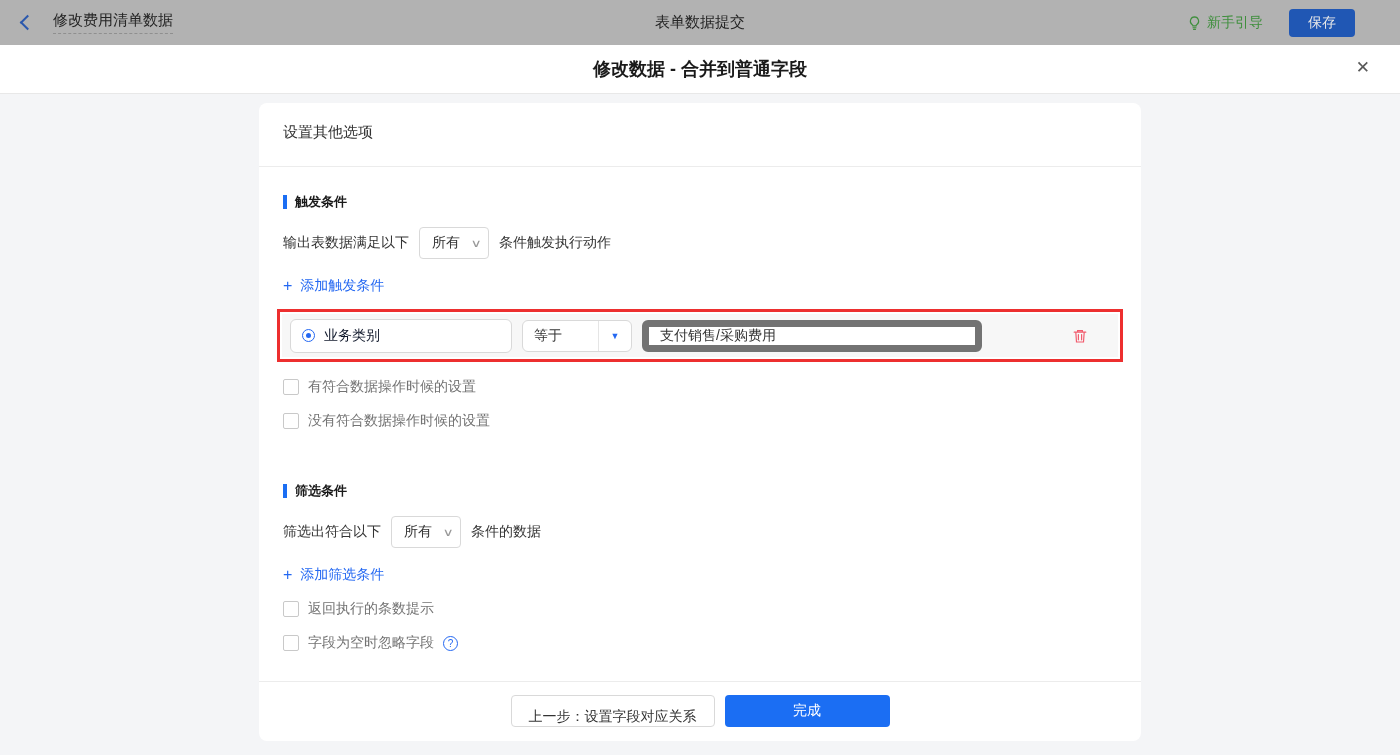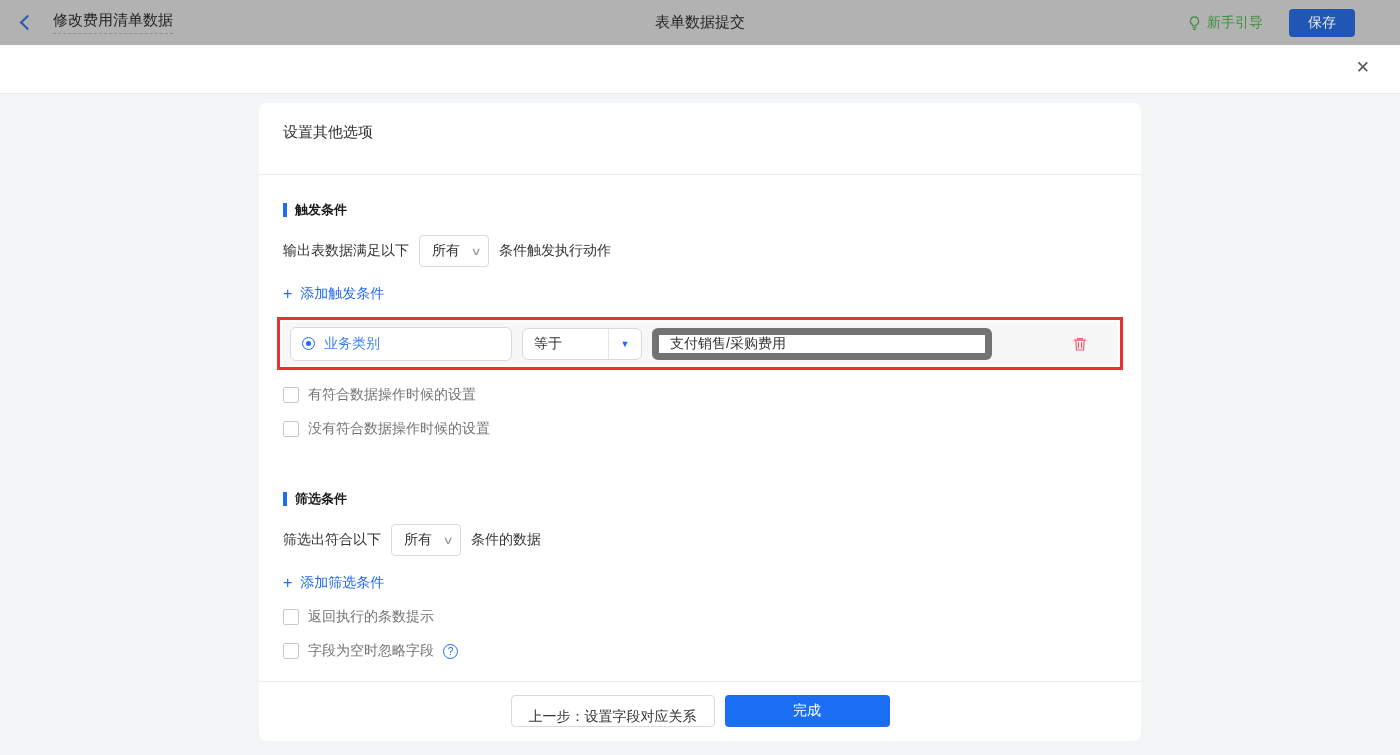"修改数据 - 合并到普通字段" span.dialog-title { html: none -> <span>修改数据 - 合并到普通字段</span> }
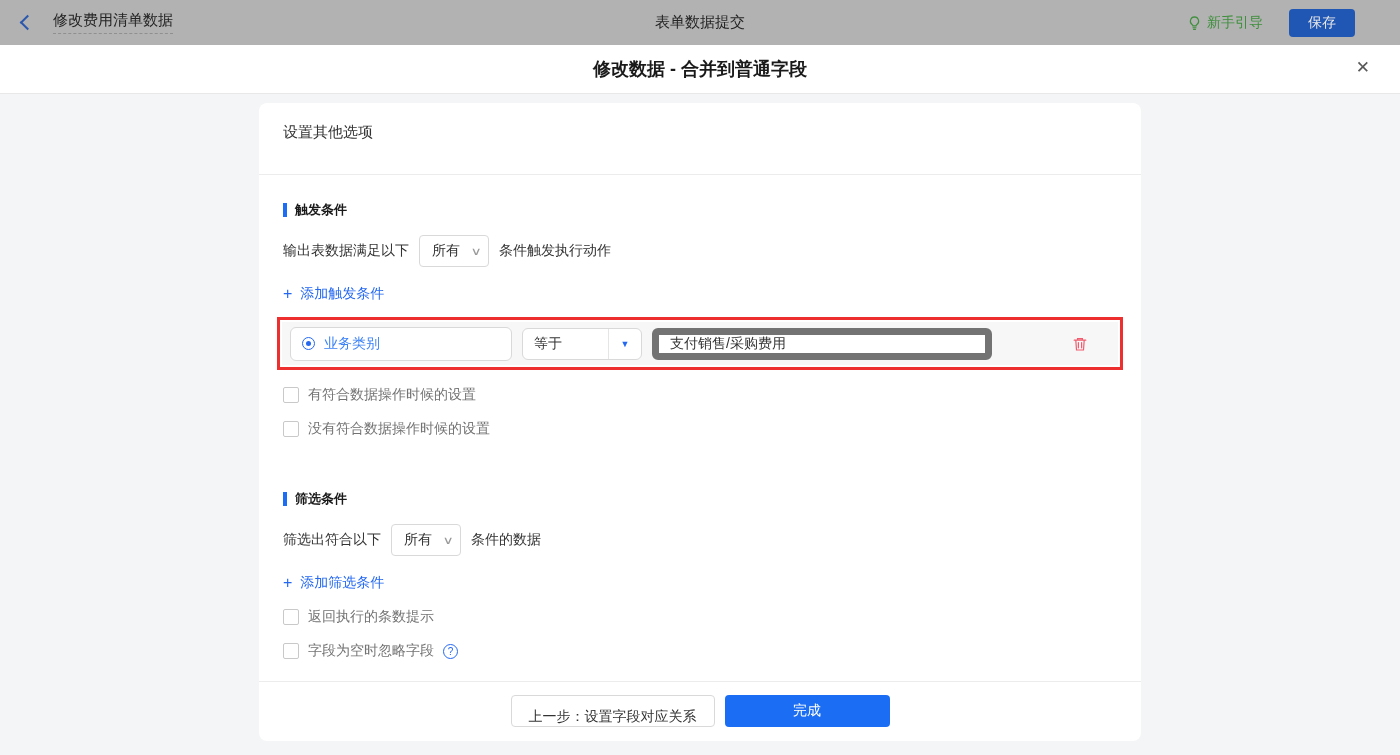"设置其他选项" .card-header { padding: 20px 24px 32px -> 20px 24px 24px }
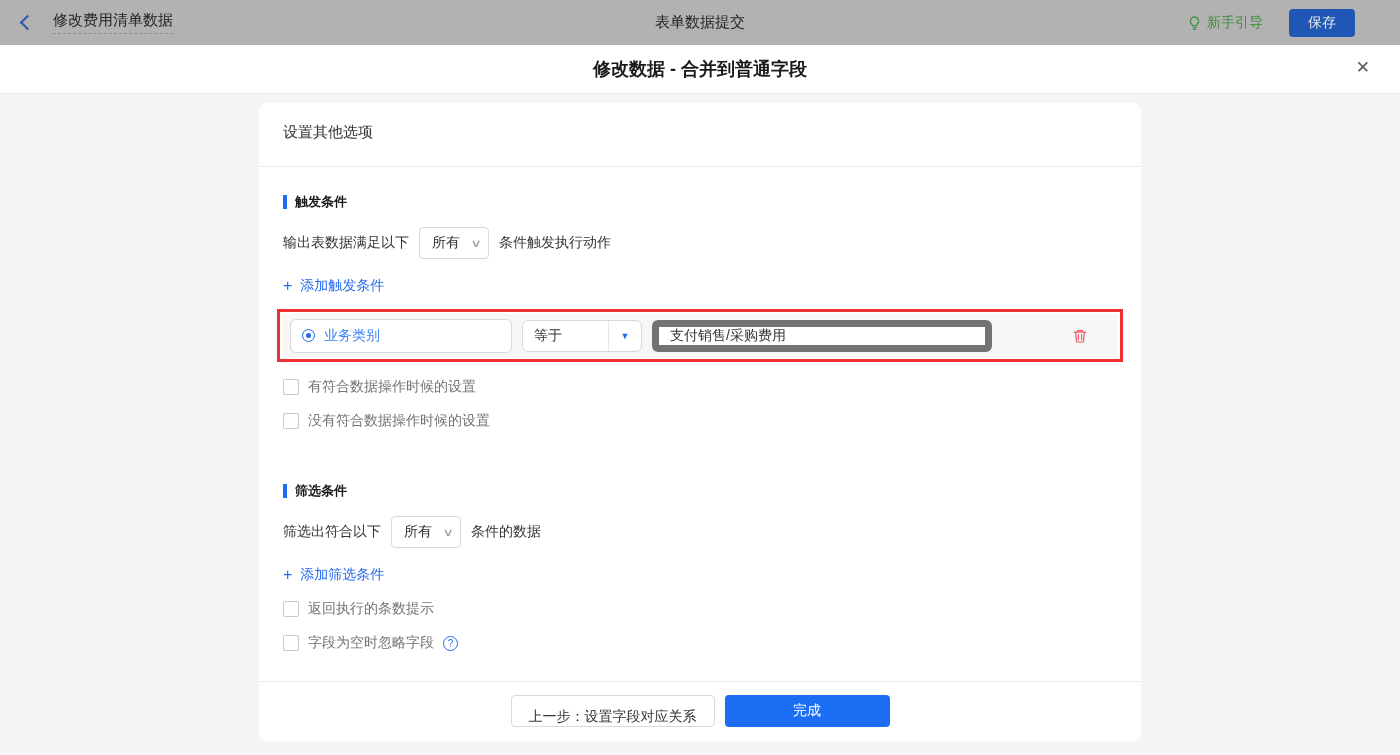"业务类别" .field-input { color: #3b82f6 -> #0f172a }
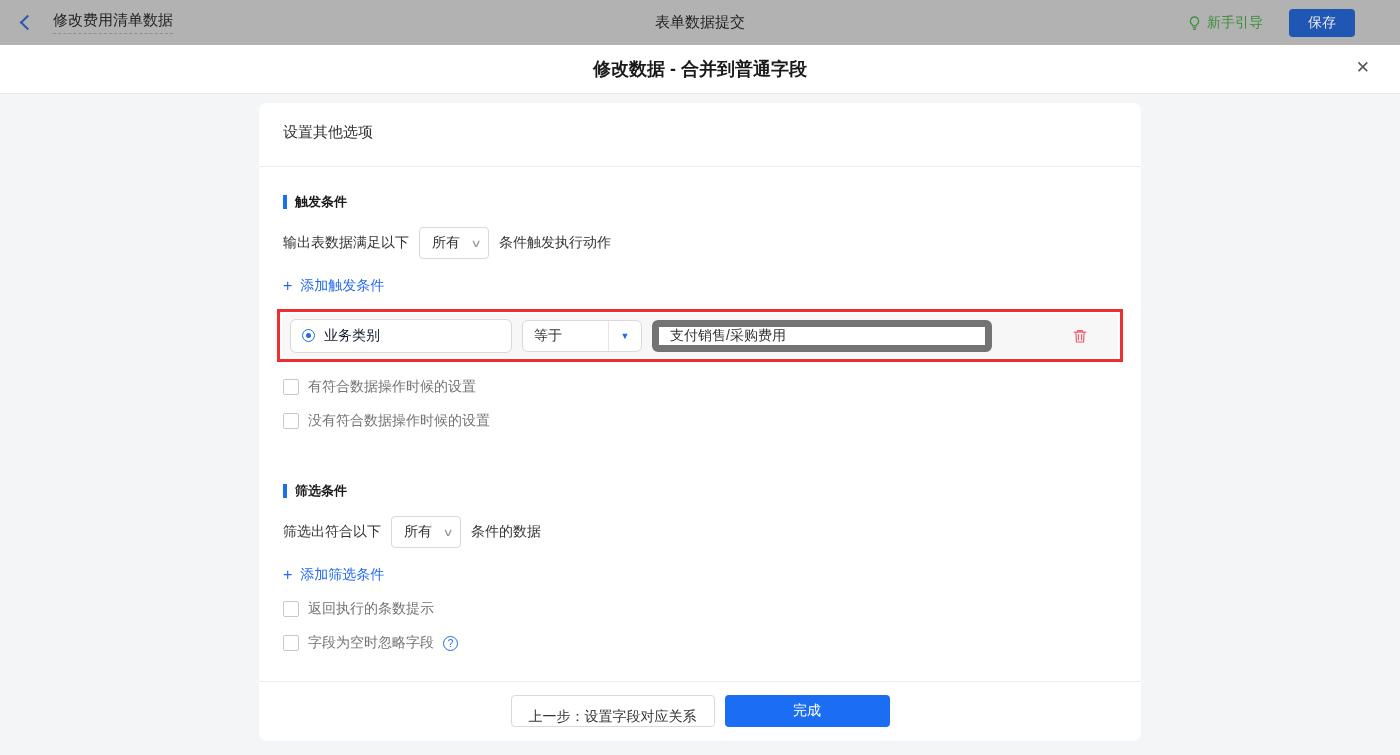"等于" .op-select { width: 120px -> 110px }
